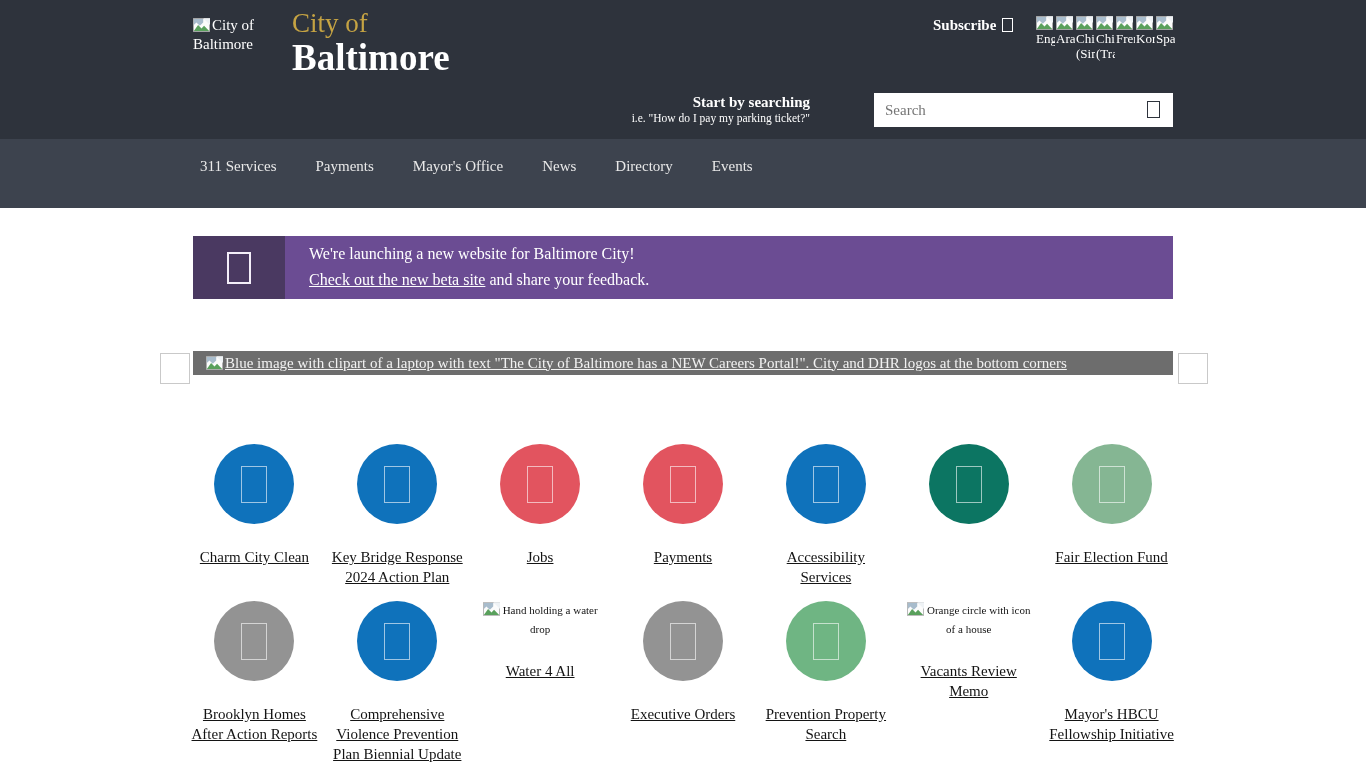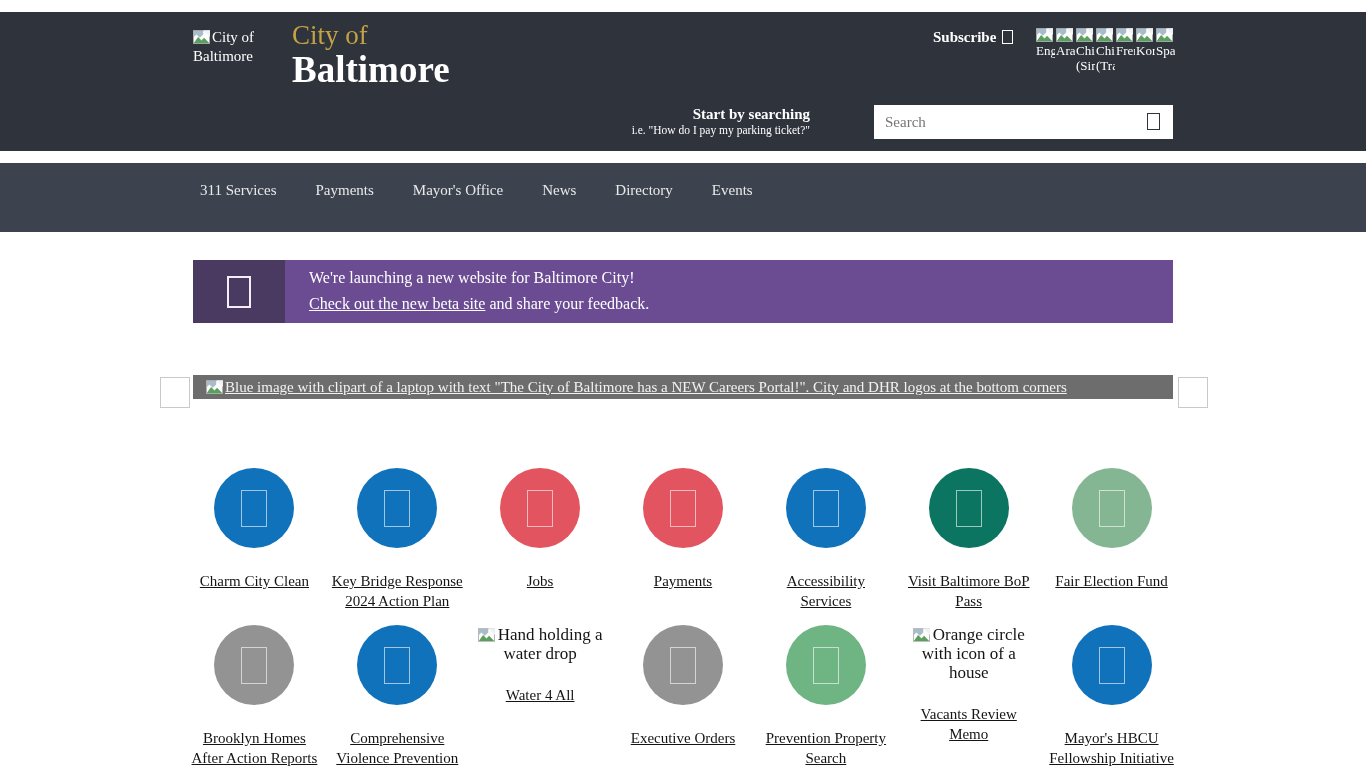"City of Baltimore" .container { margin: 12px auto -> 0 auto }
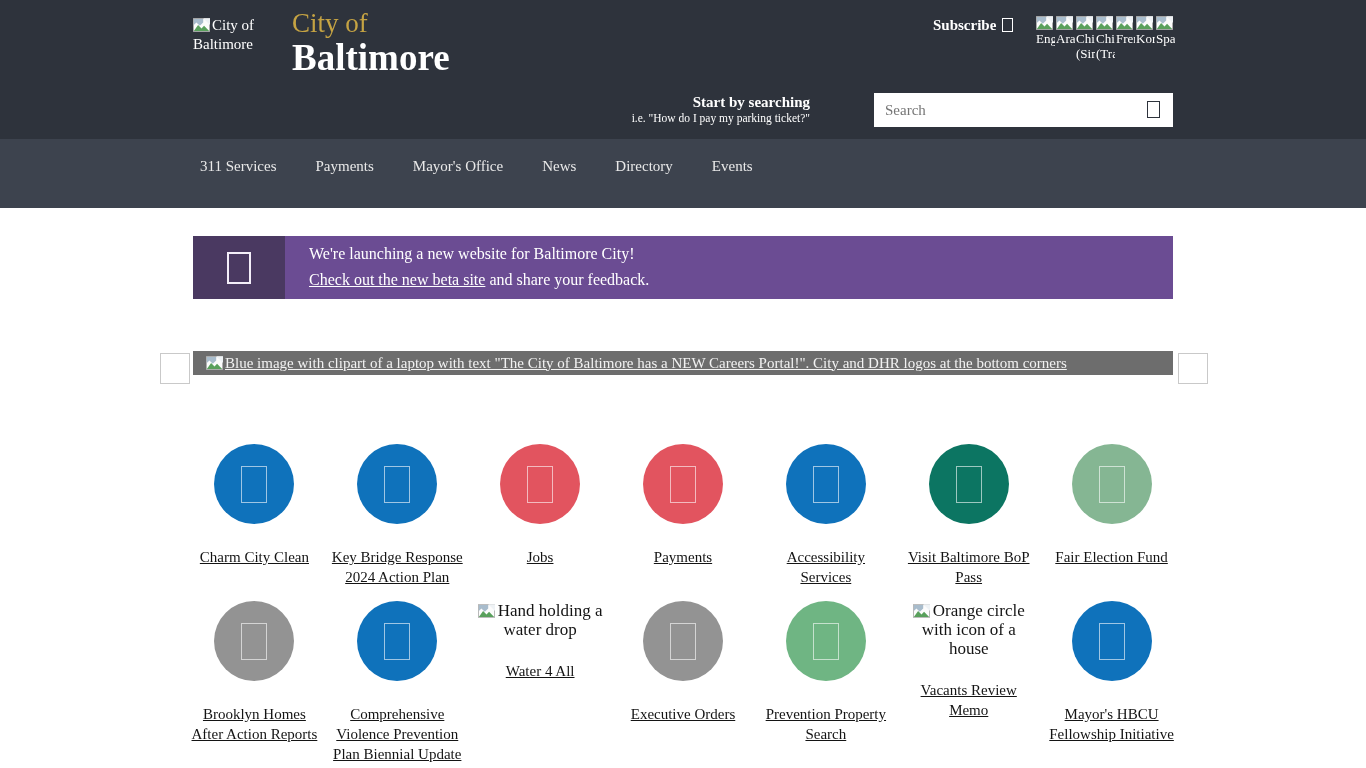"Visit Baltimore BoP Pass" a.tile-label { html: <a>Visit Baltimore BoP Pass</a> -> none }
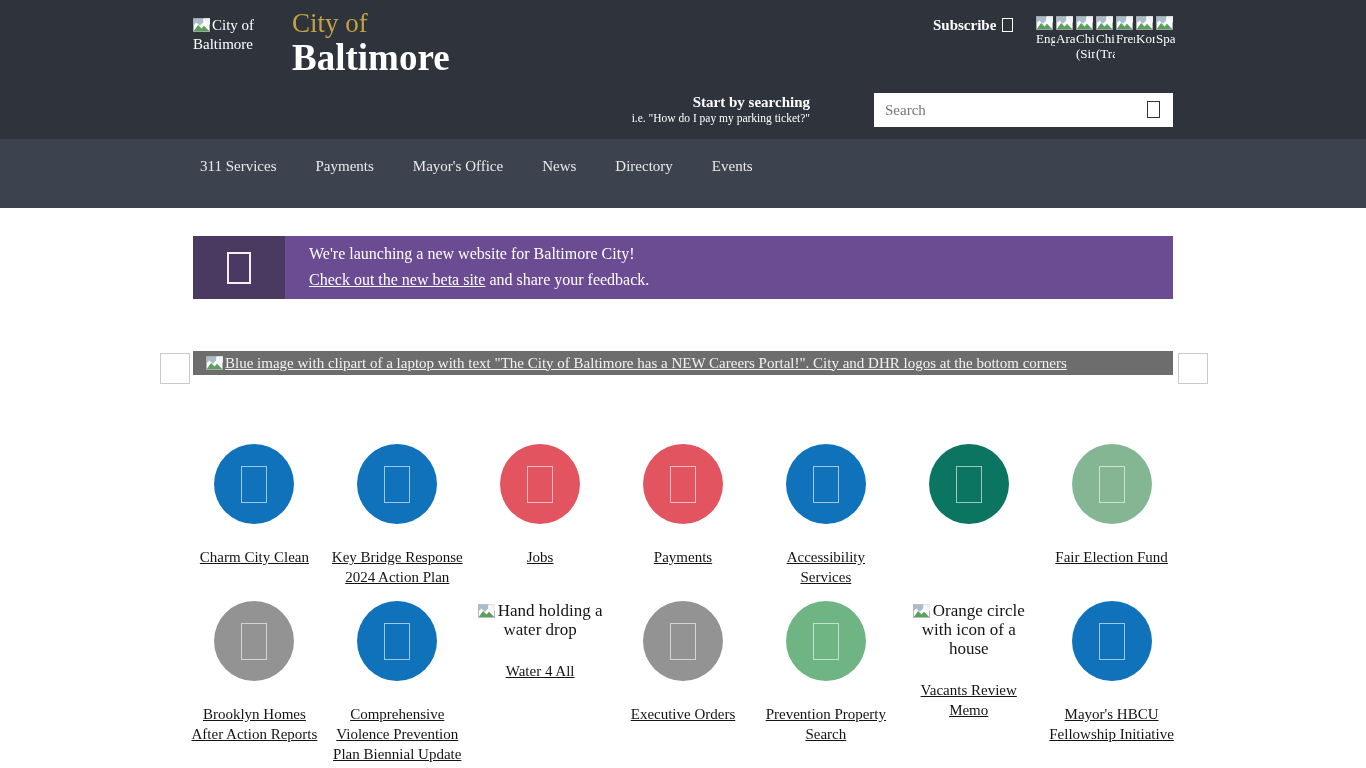"Hand holding a water drop" .tile-alt { font-size: 17px -> 11px }
